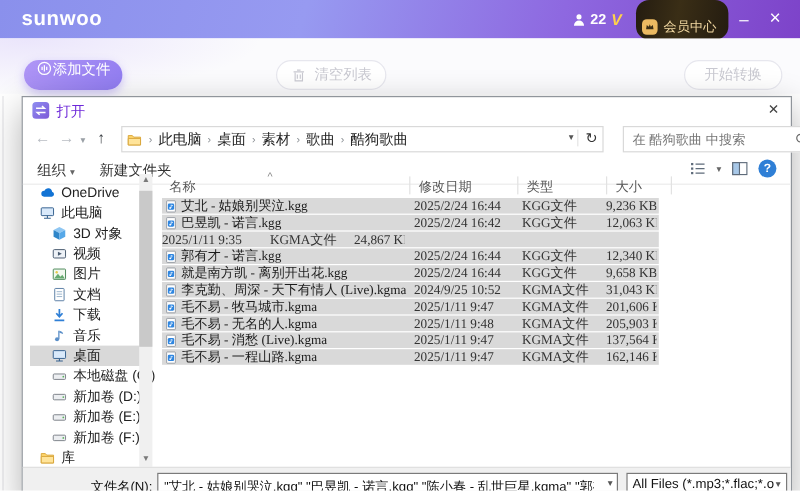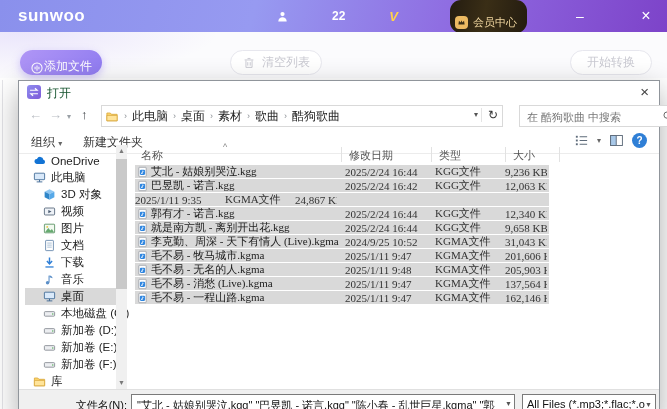"22" .hdr-right { gap: 40px -> none }
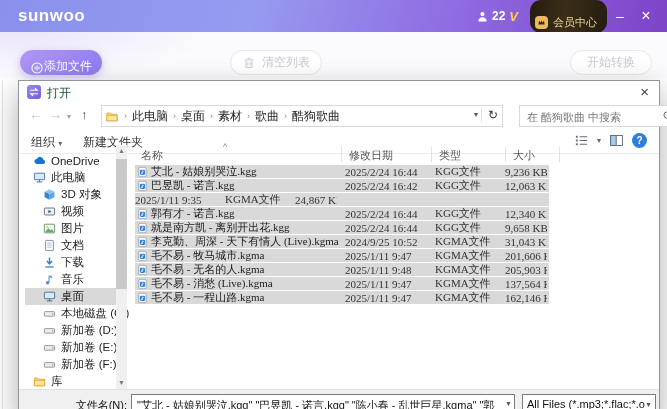"添加文件" .pbtn { align-items: flex-end -> flex-start }
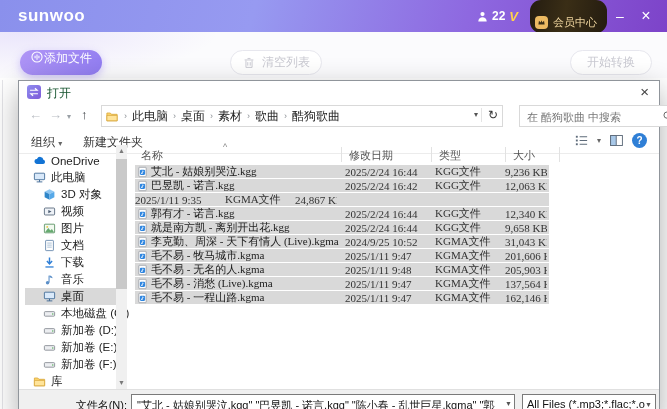"打开" .dlg-title-text { color: #14532d -> #6d28d9 }
